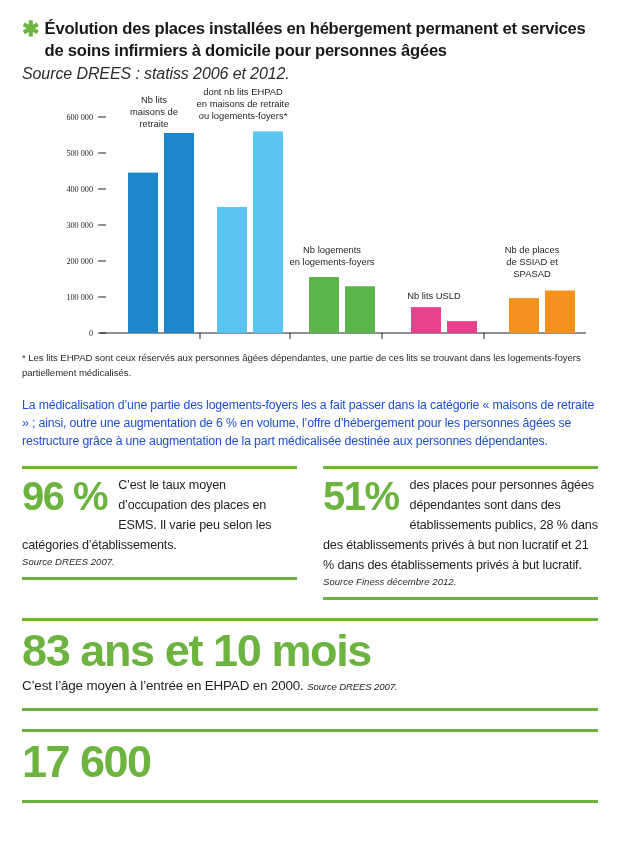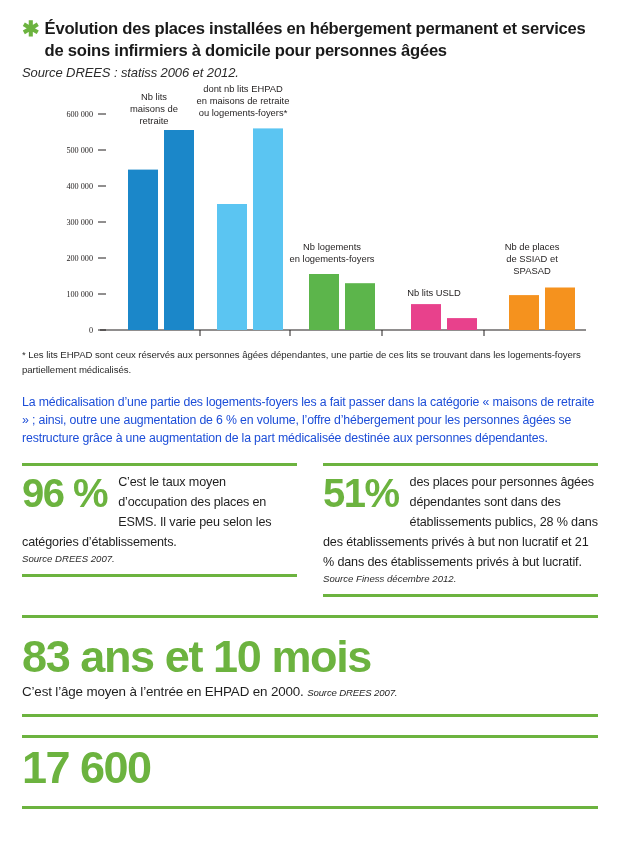"Source DREES : statiss 2006" .source-note { font-size: 13px -> 16px }
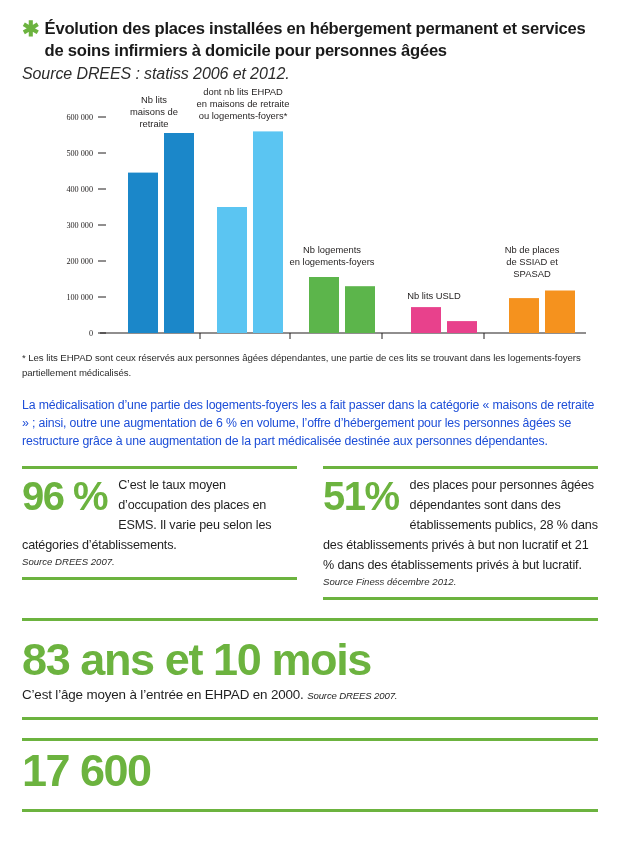"83 ans et 10 mois" .banner-inner { padding: 16px 0 4px 0 -> 7px 0 4px 0 }
